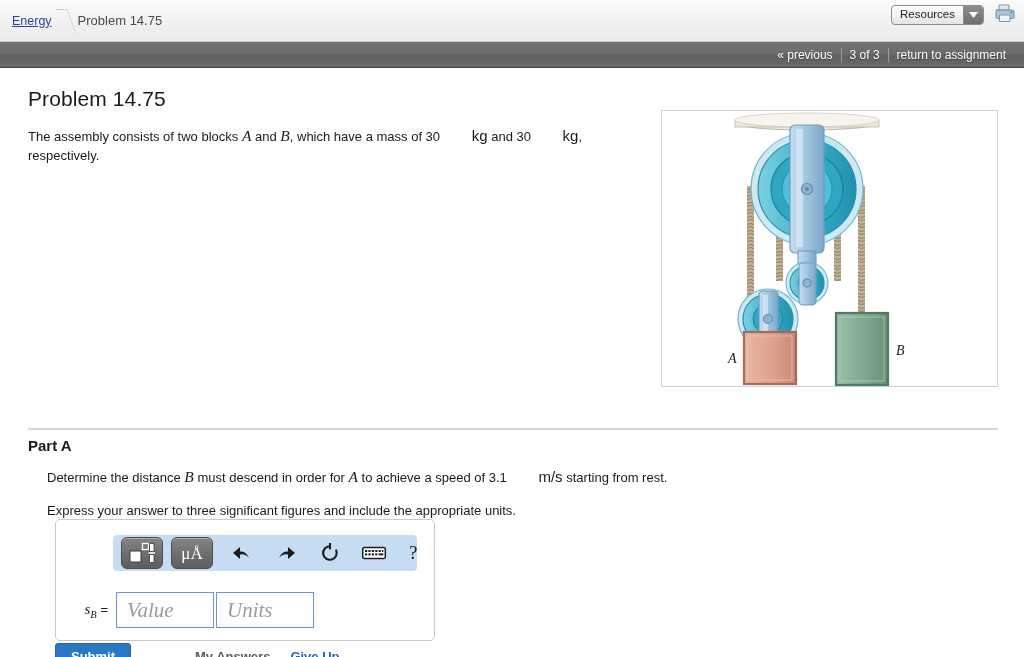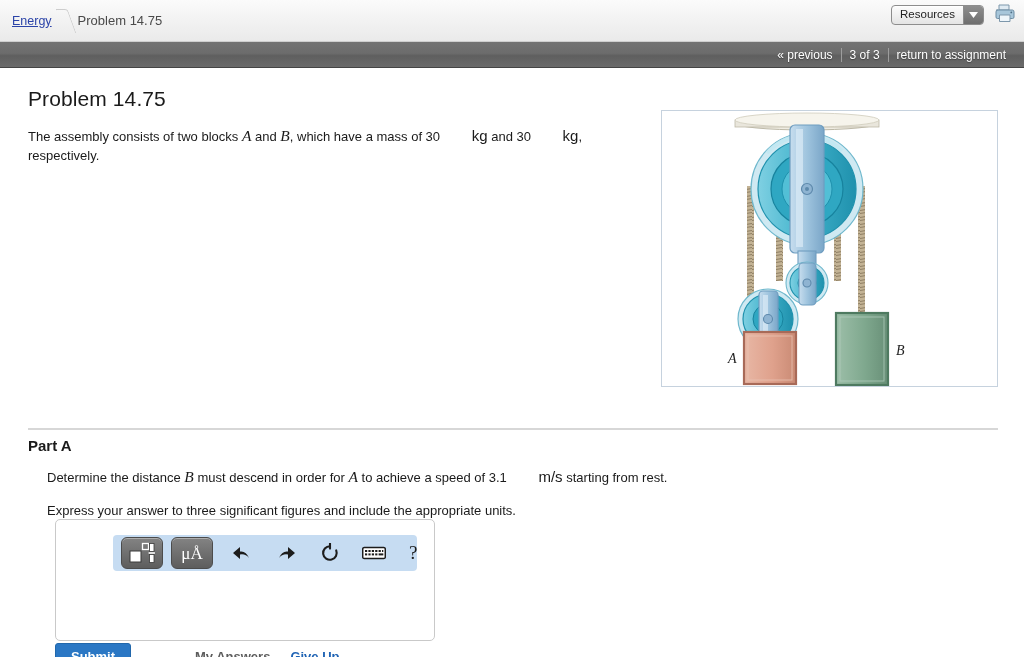"sB =" div.ans-row { html: none -> <div> <span><span>s</span><sub>B</sub> <span>=</span></span> <span> <span>Value</span> </span> <span> <span>Units</span> </span> </div> }
